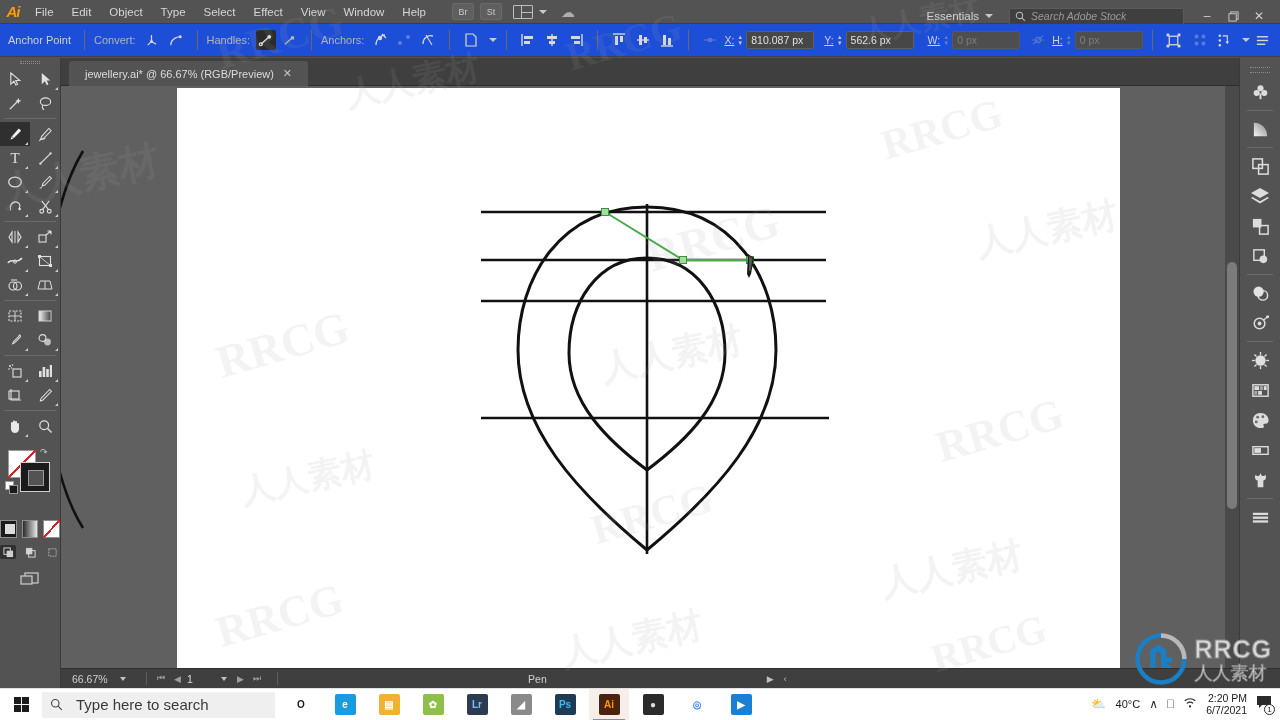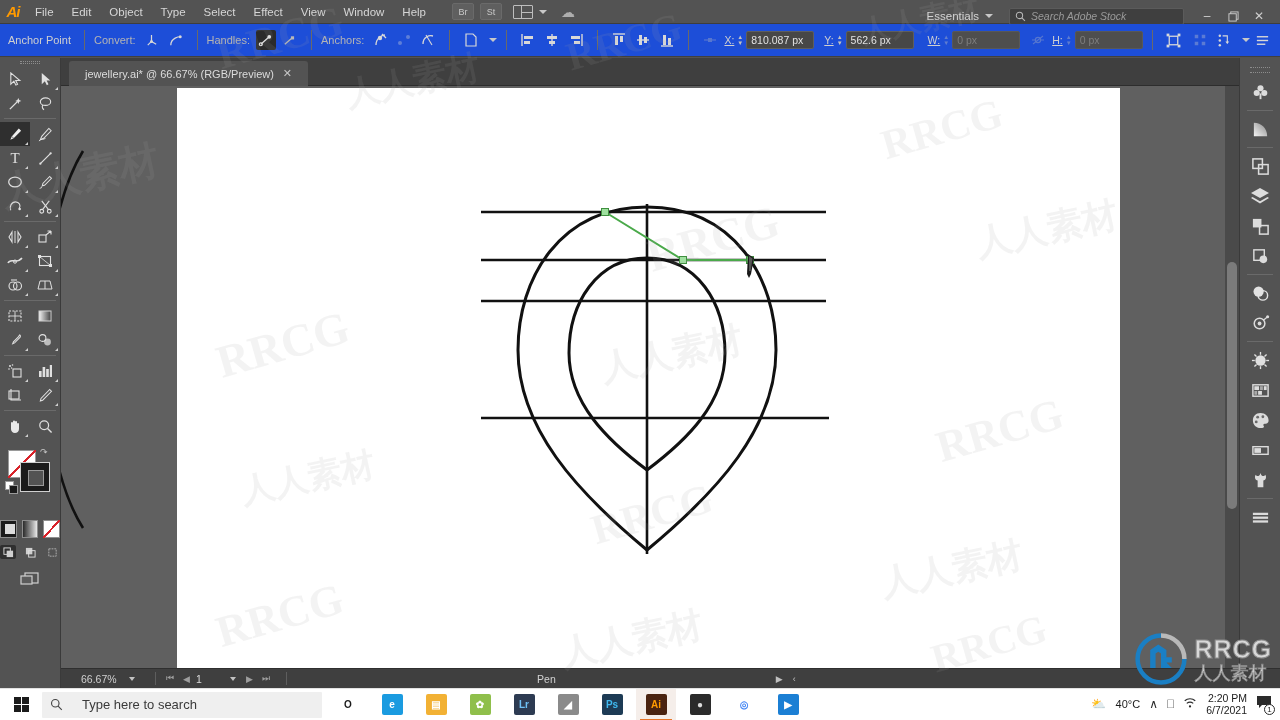"66.67%" .statusbar-real { padding-left: 20px -> 11px }
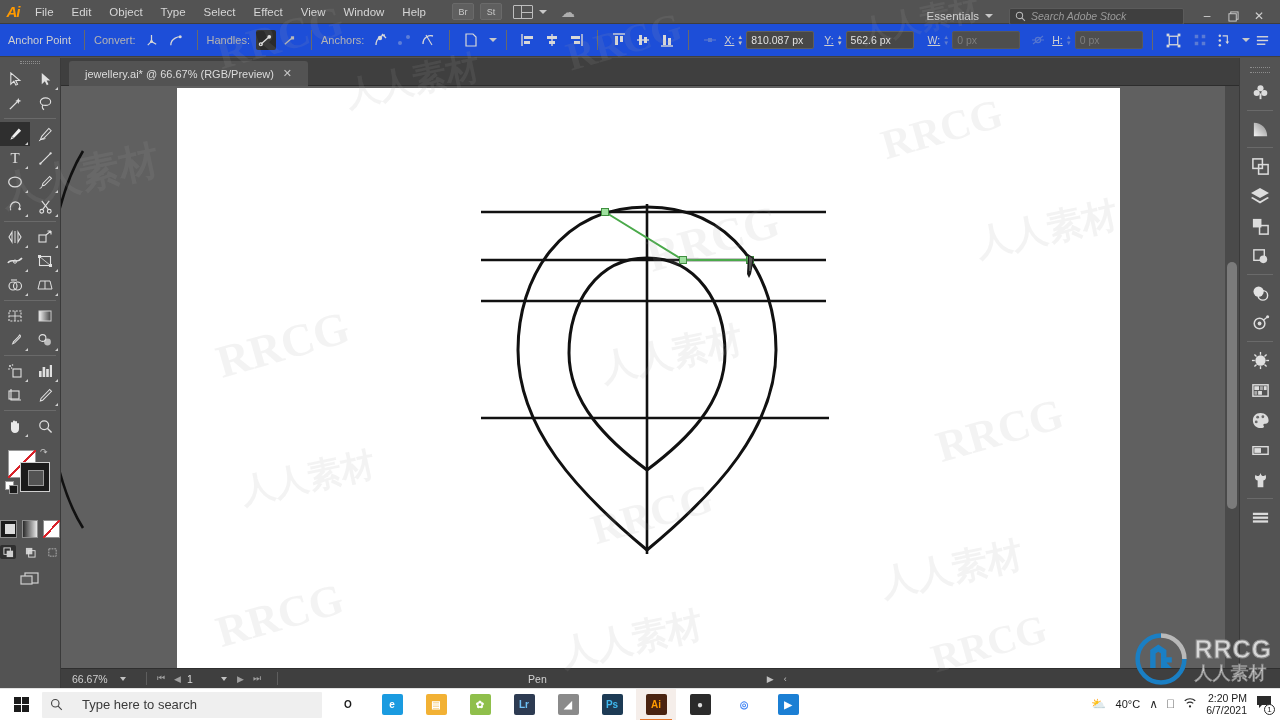"Type here to search" .tb-search { font-size: 13px -> 15px; gap: 19px -> 13px; width: 280px -> 233px }
